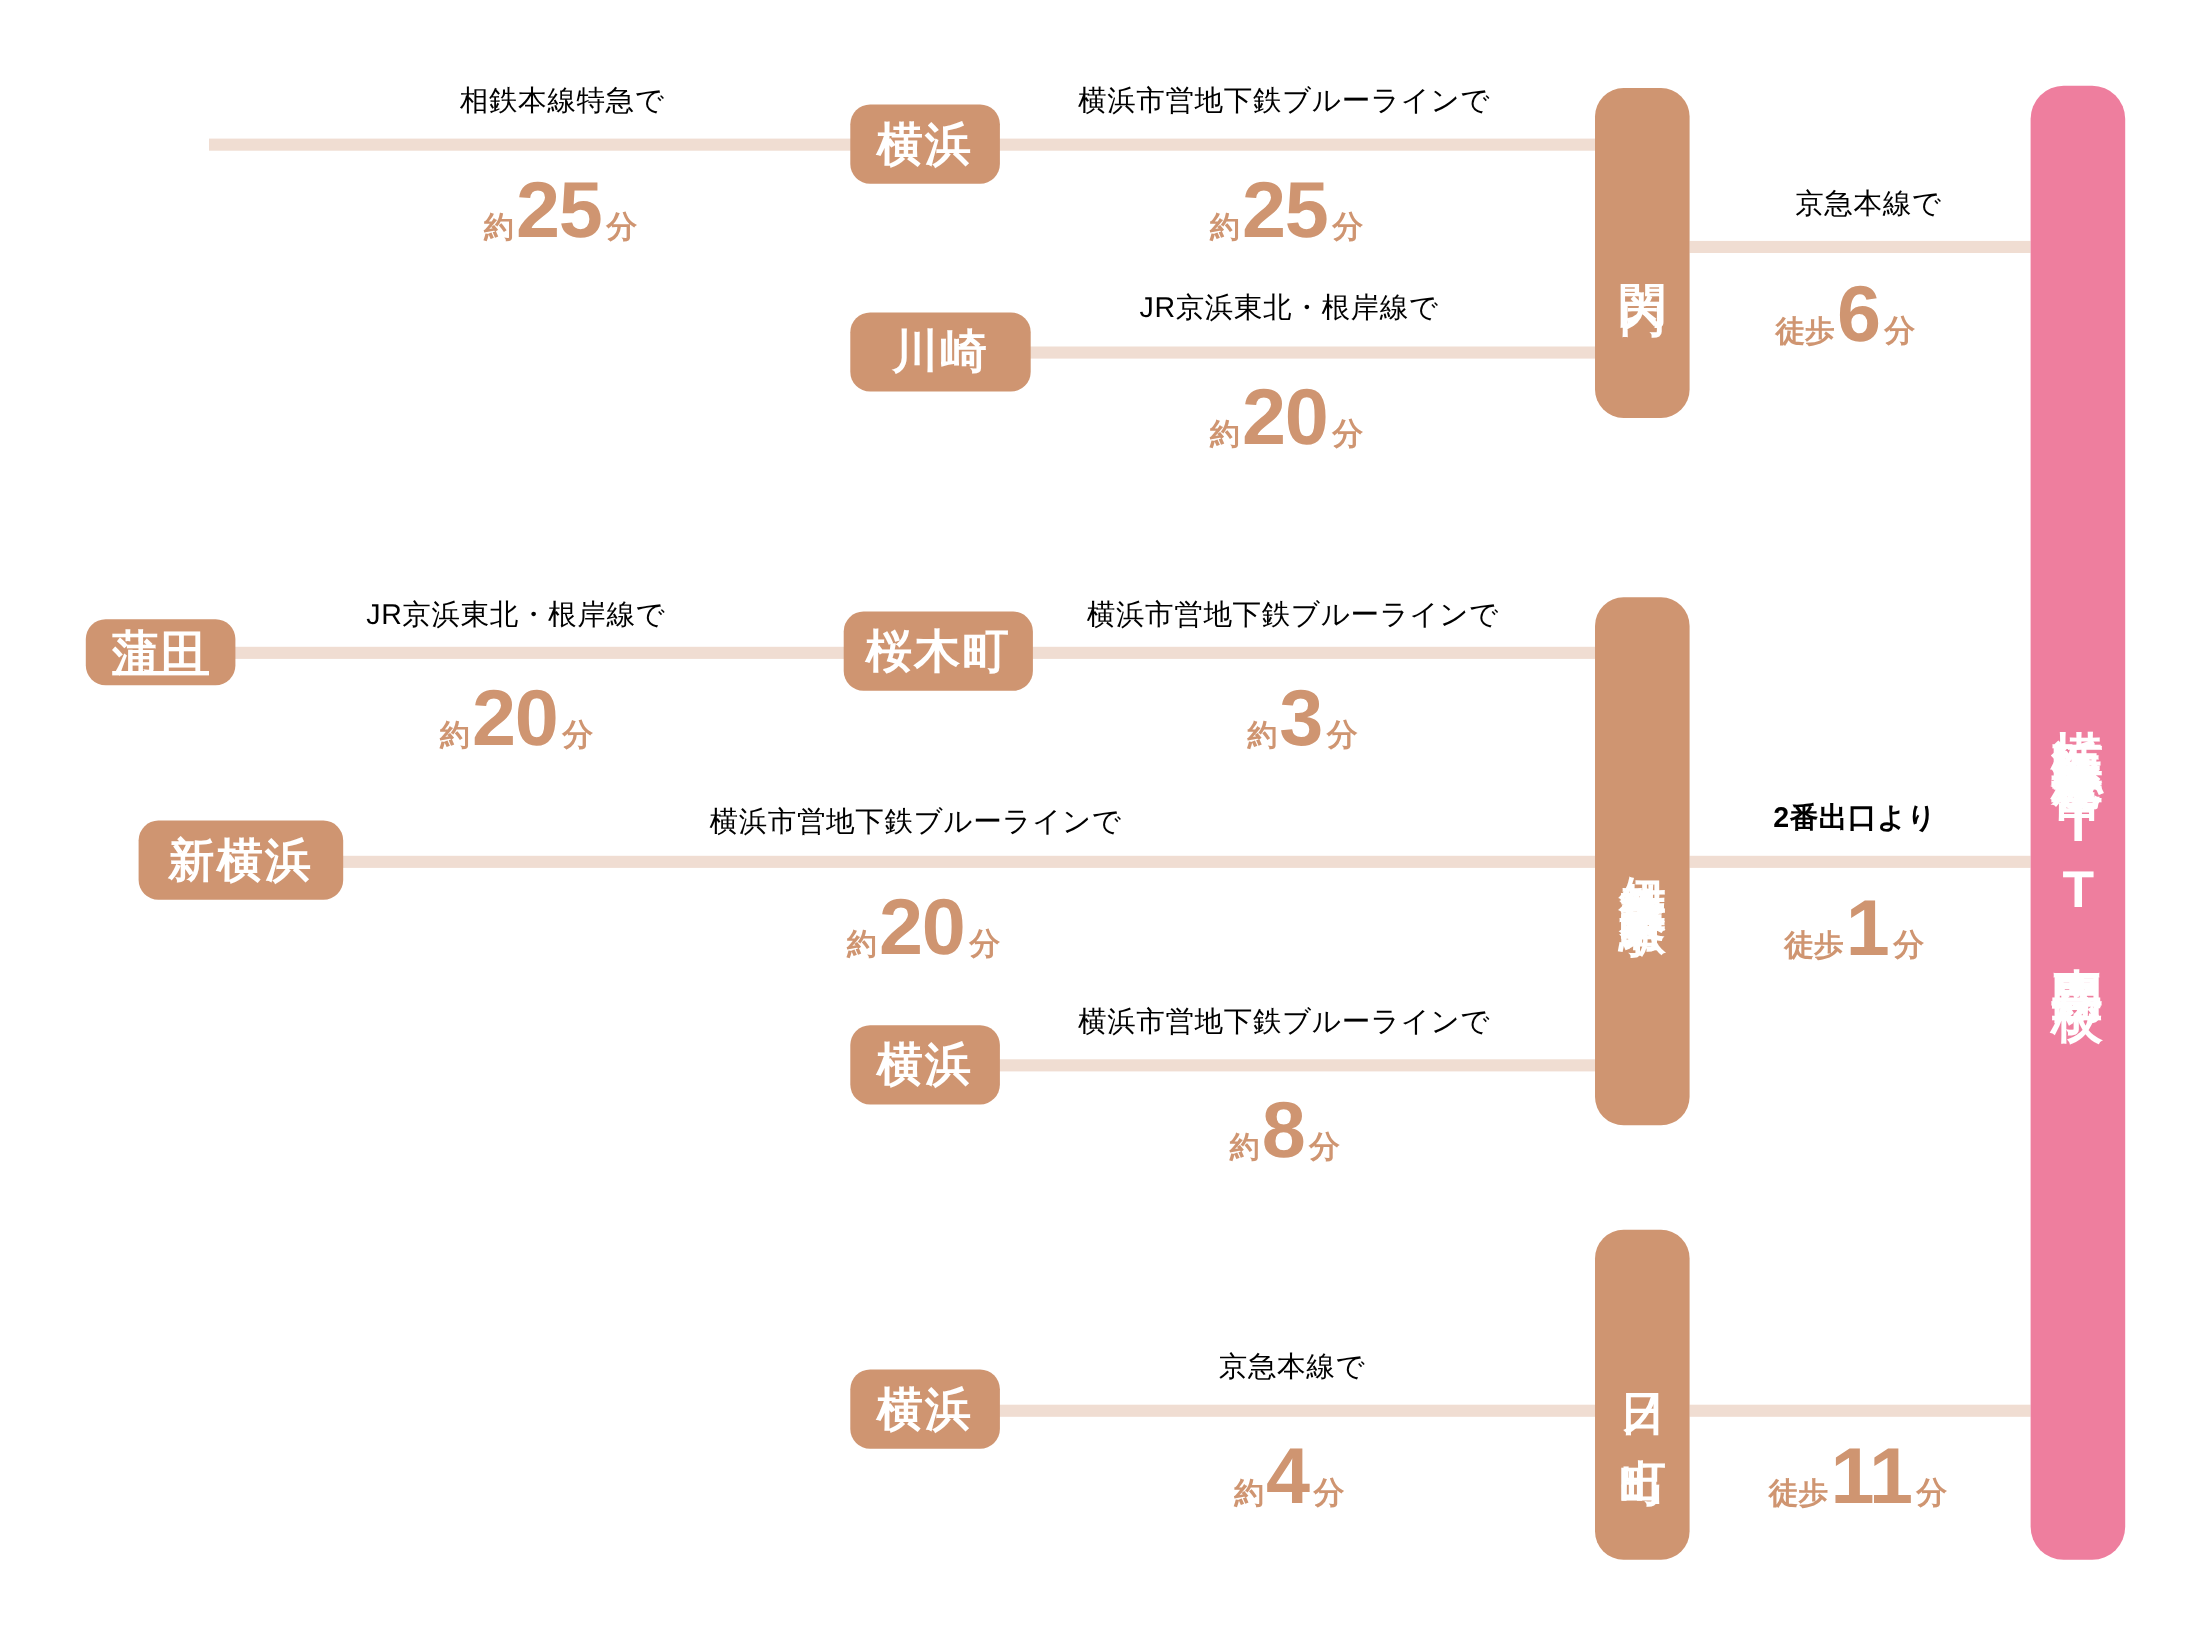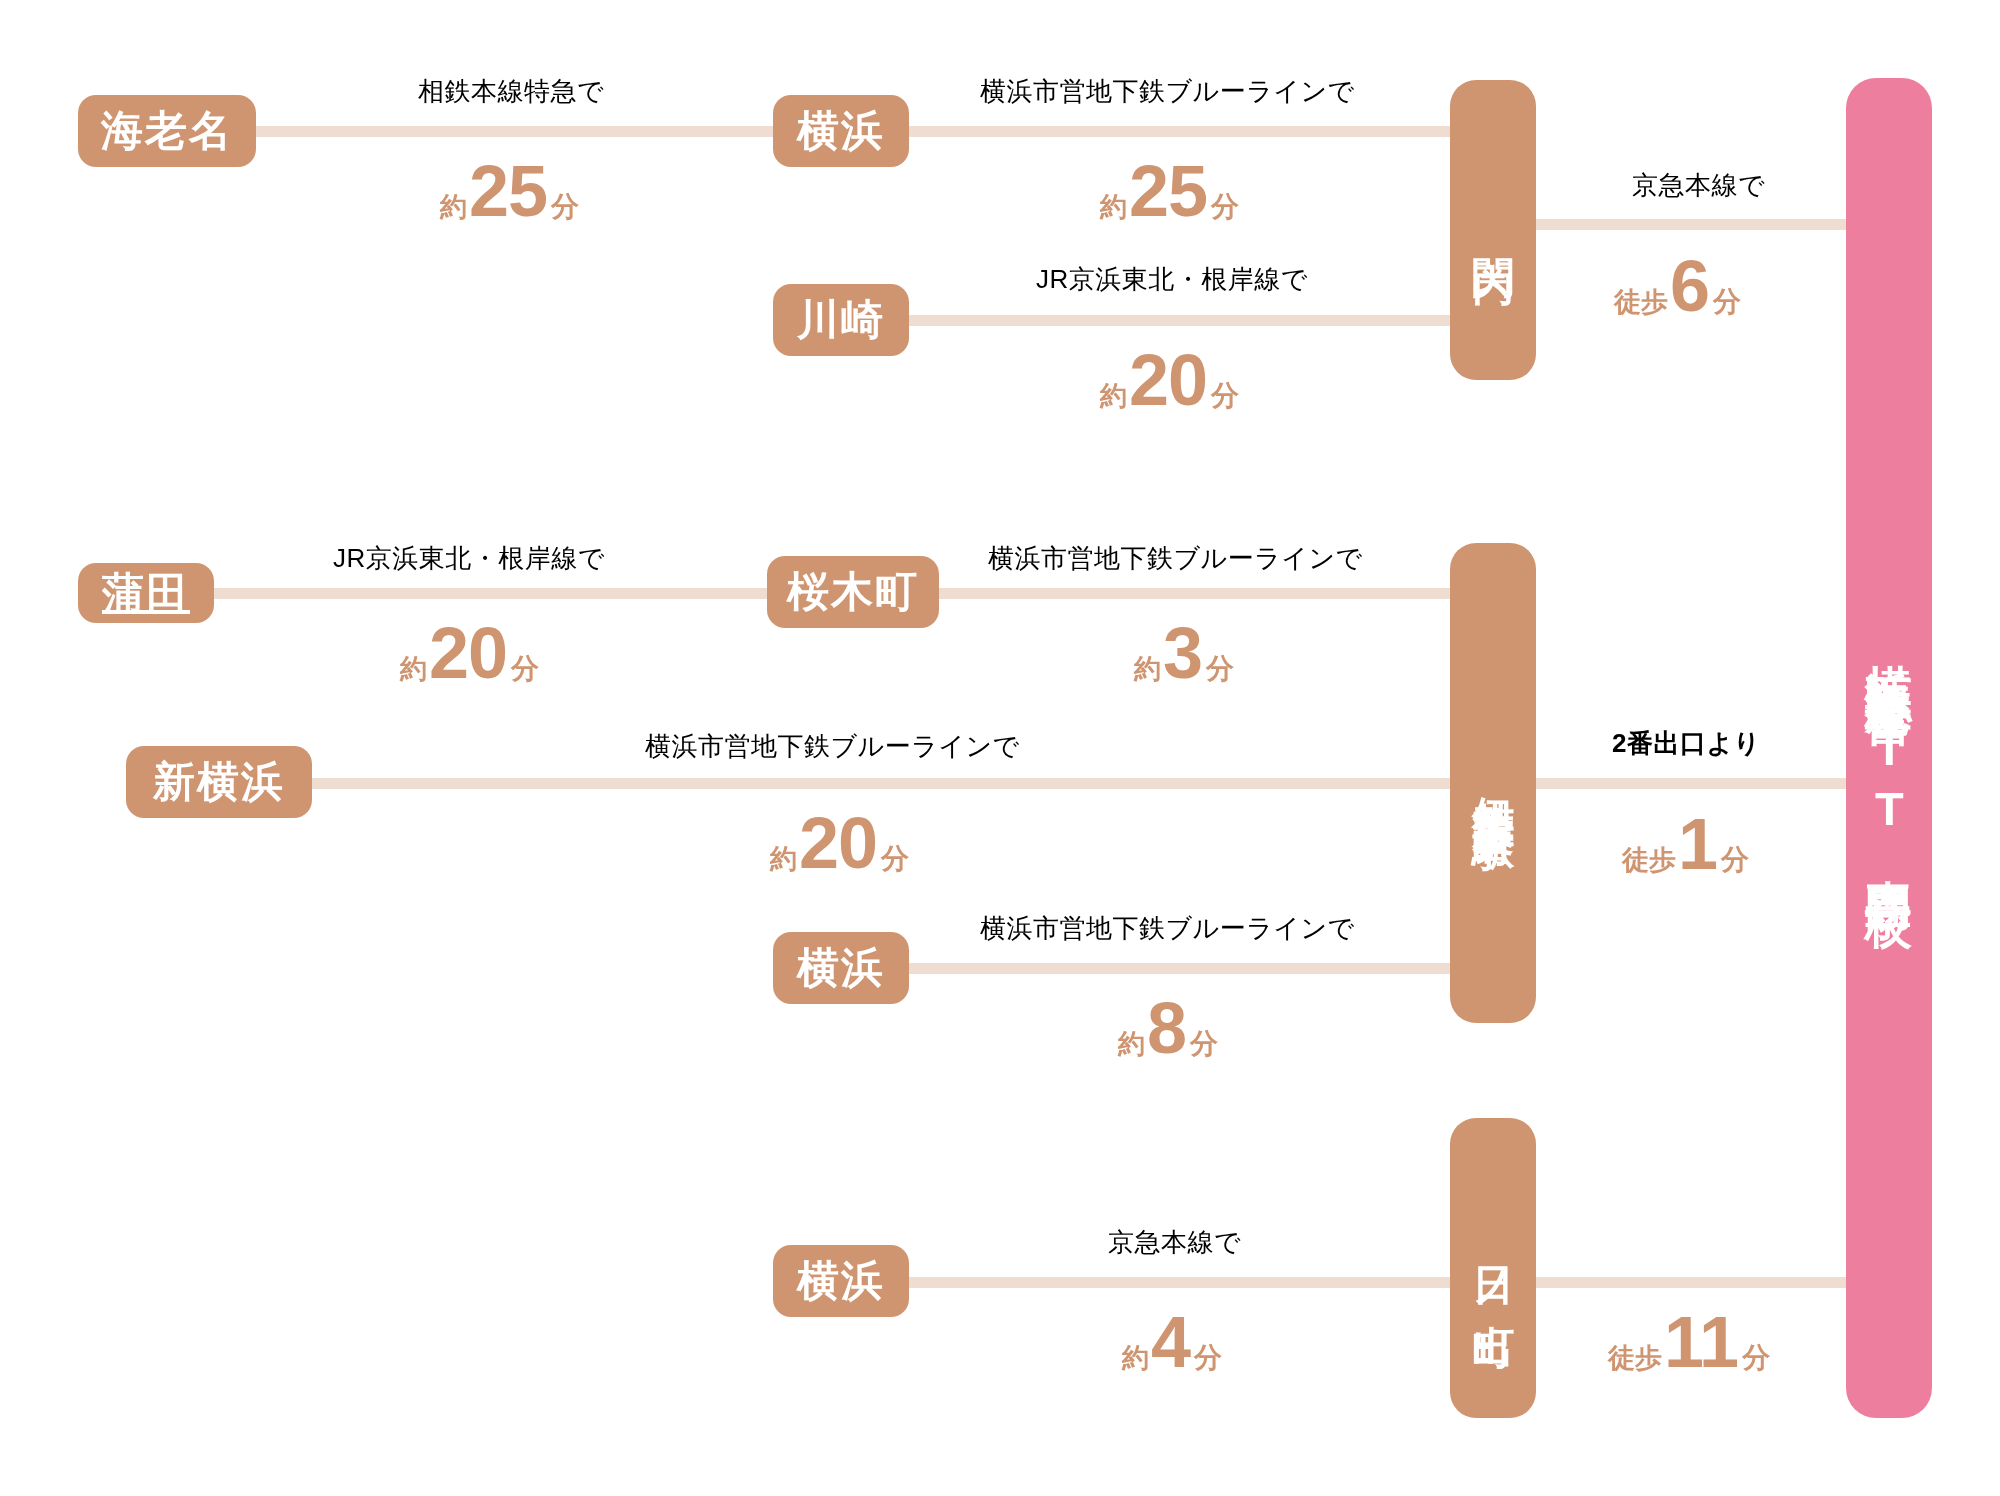"海老名" div.pill { html: <div>海老名</div> -> none }
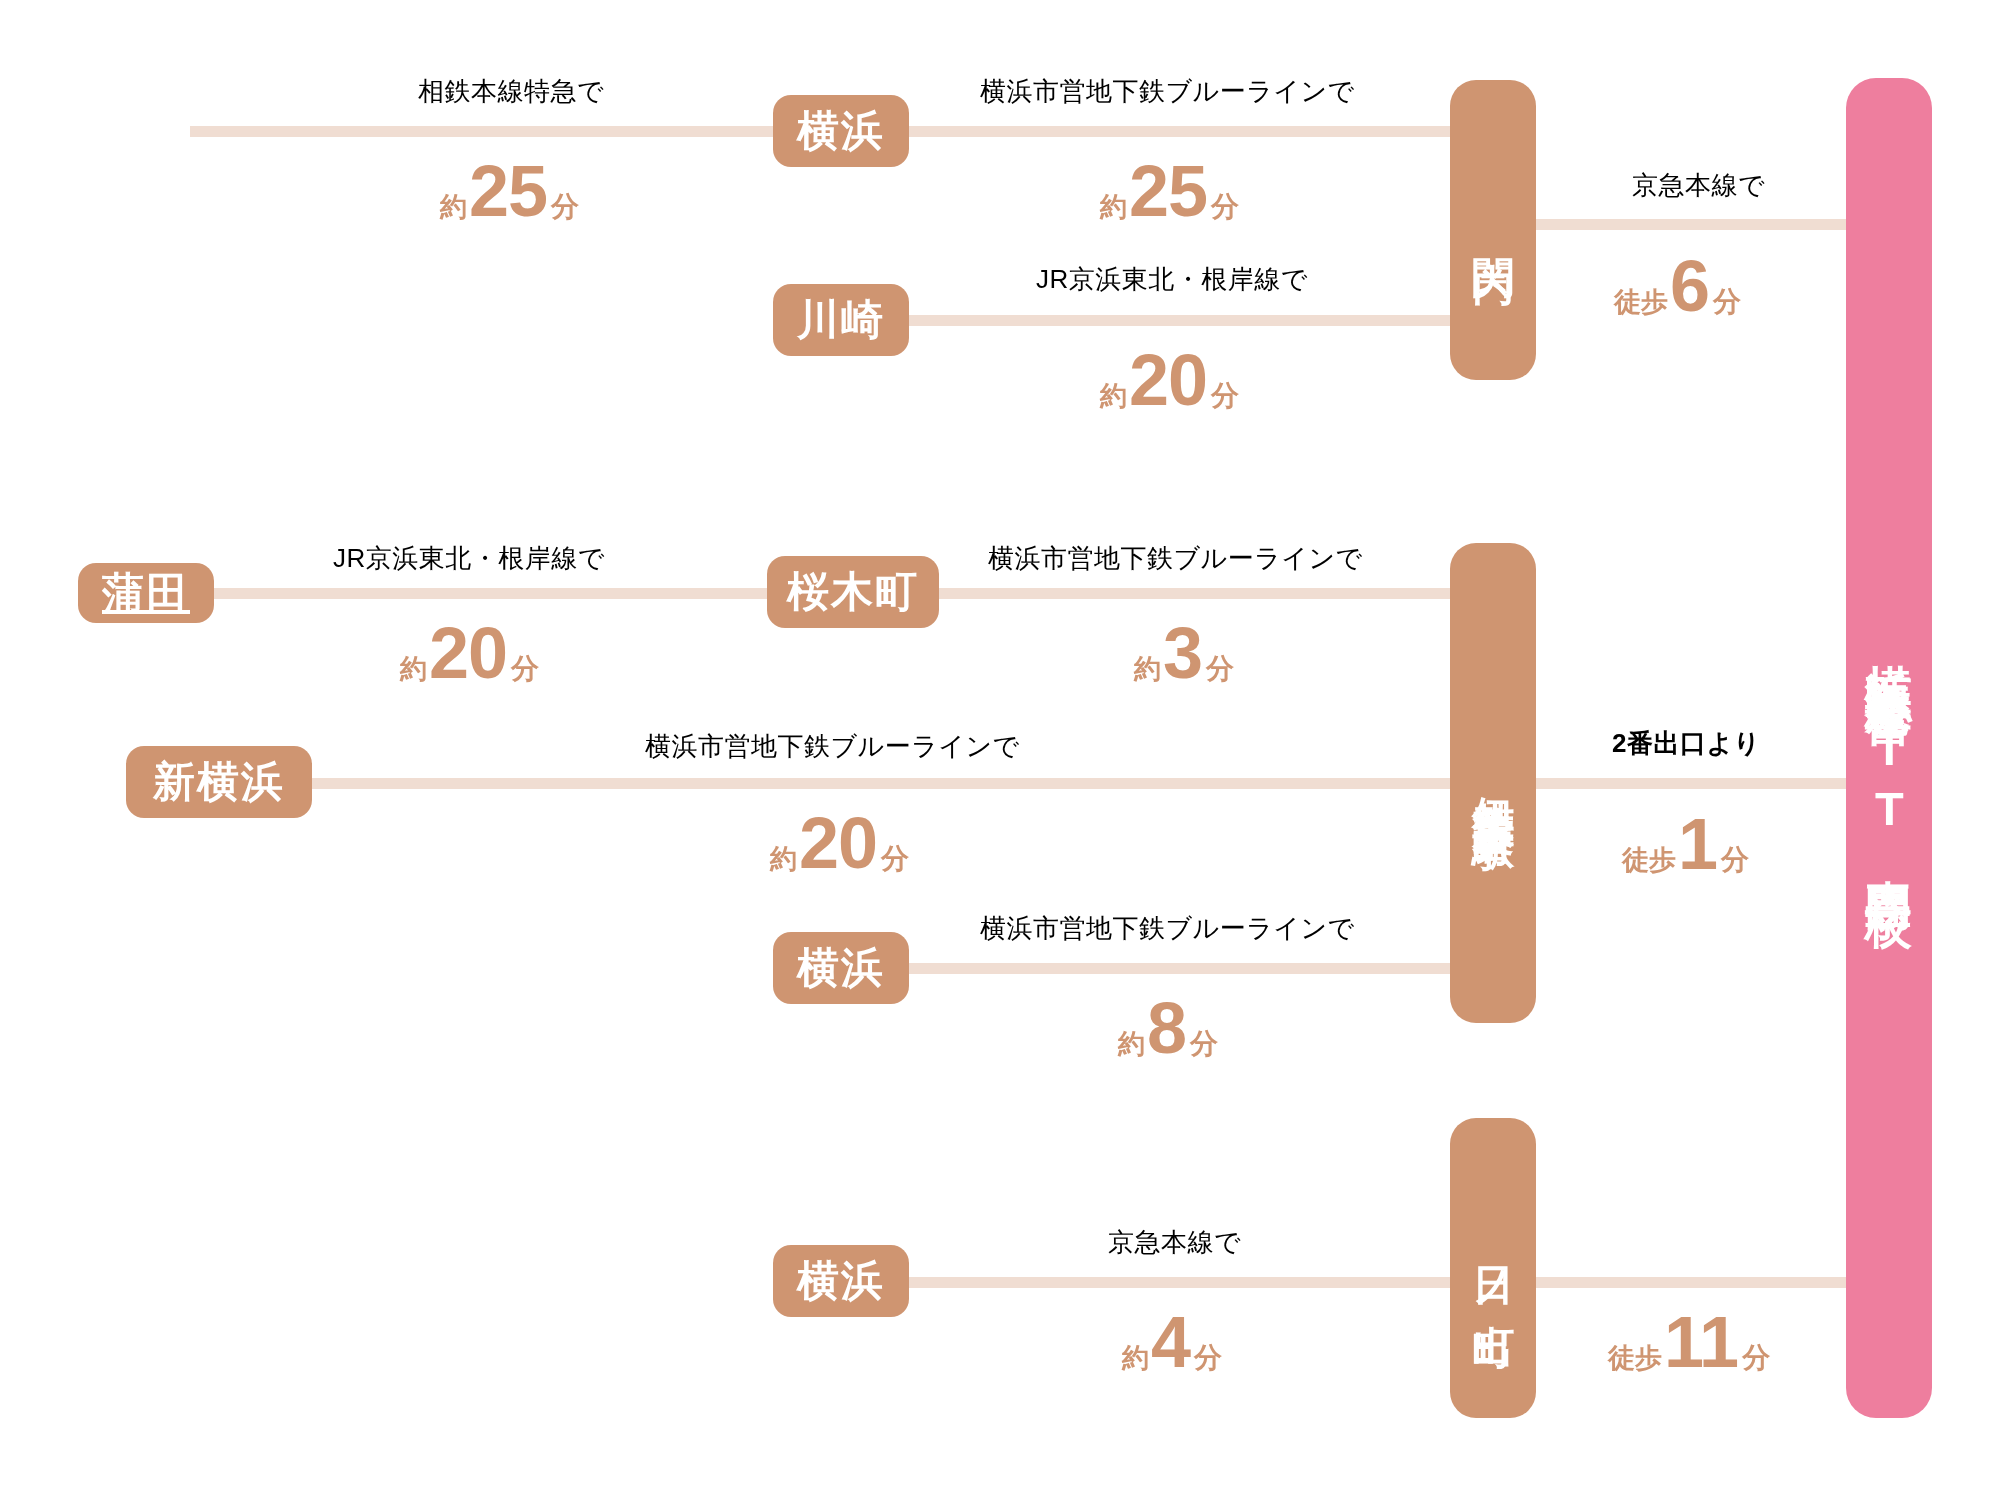"川崎" div.pill { width: 136px -> 164px }
